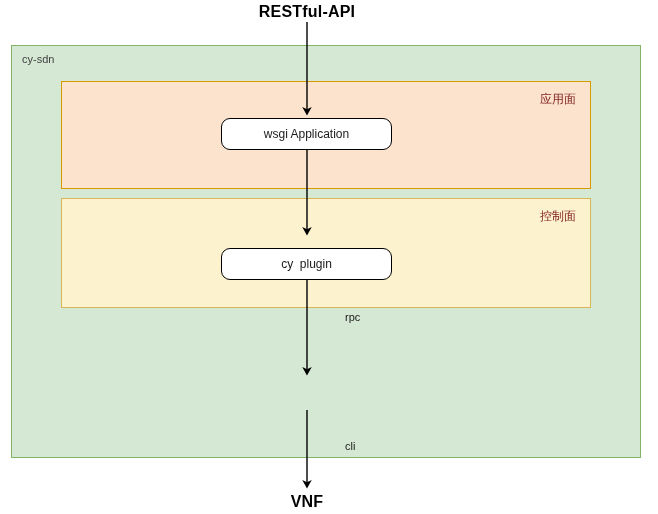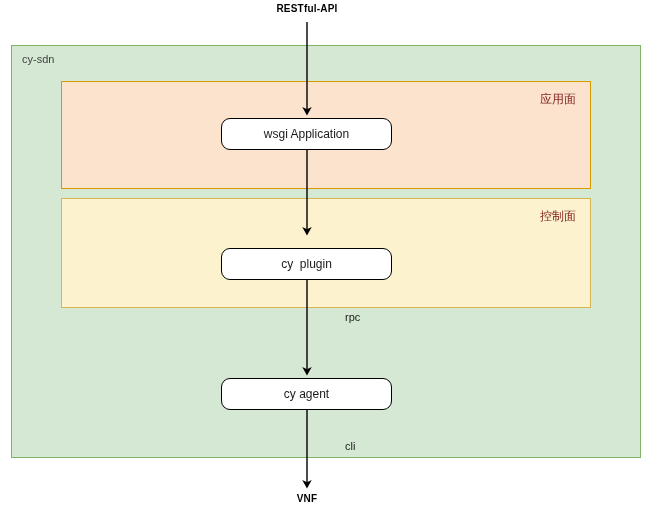"RESTful-API" .endpoint-label { font-size: 10px -> 16px }
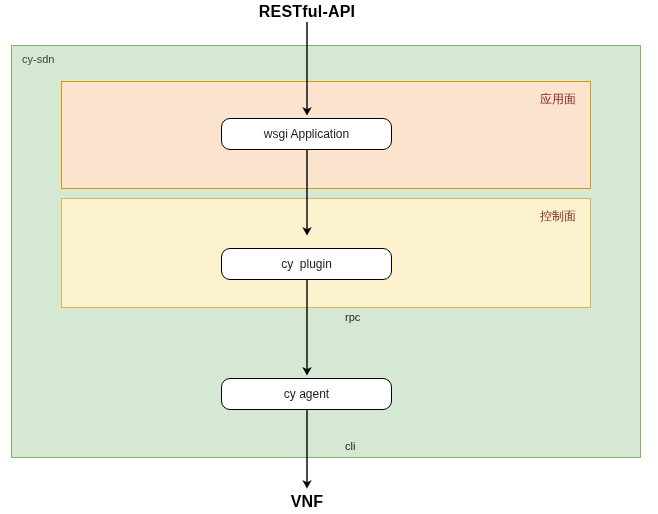"cy agent" div.abs { html: <div>cy agent</div> -> none }
